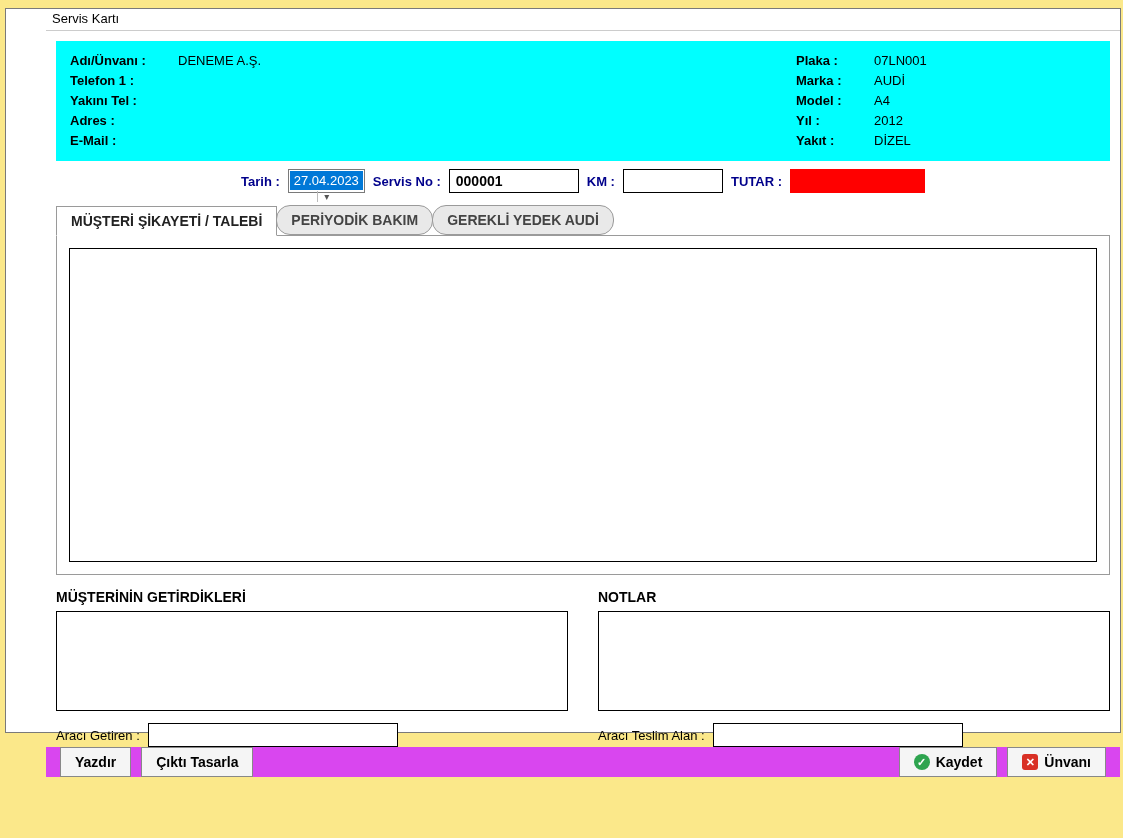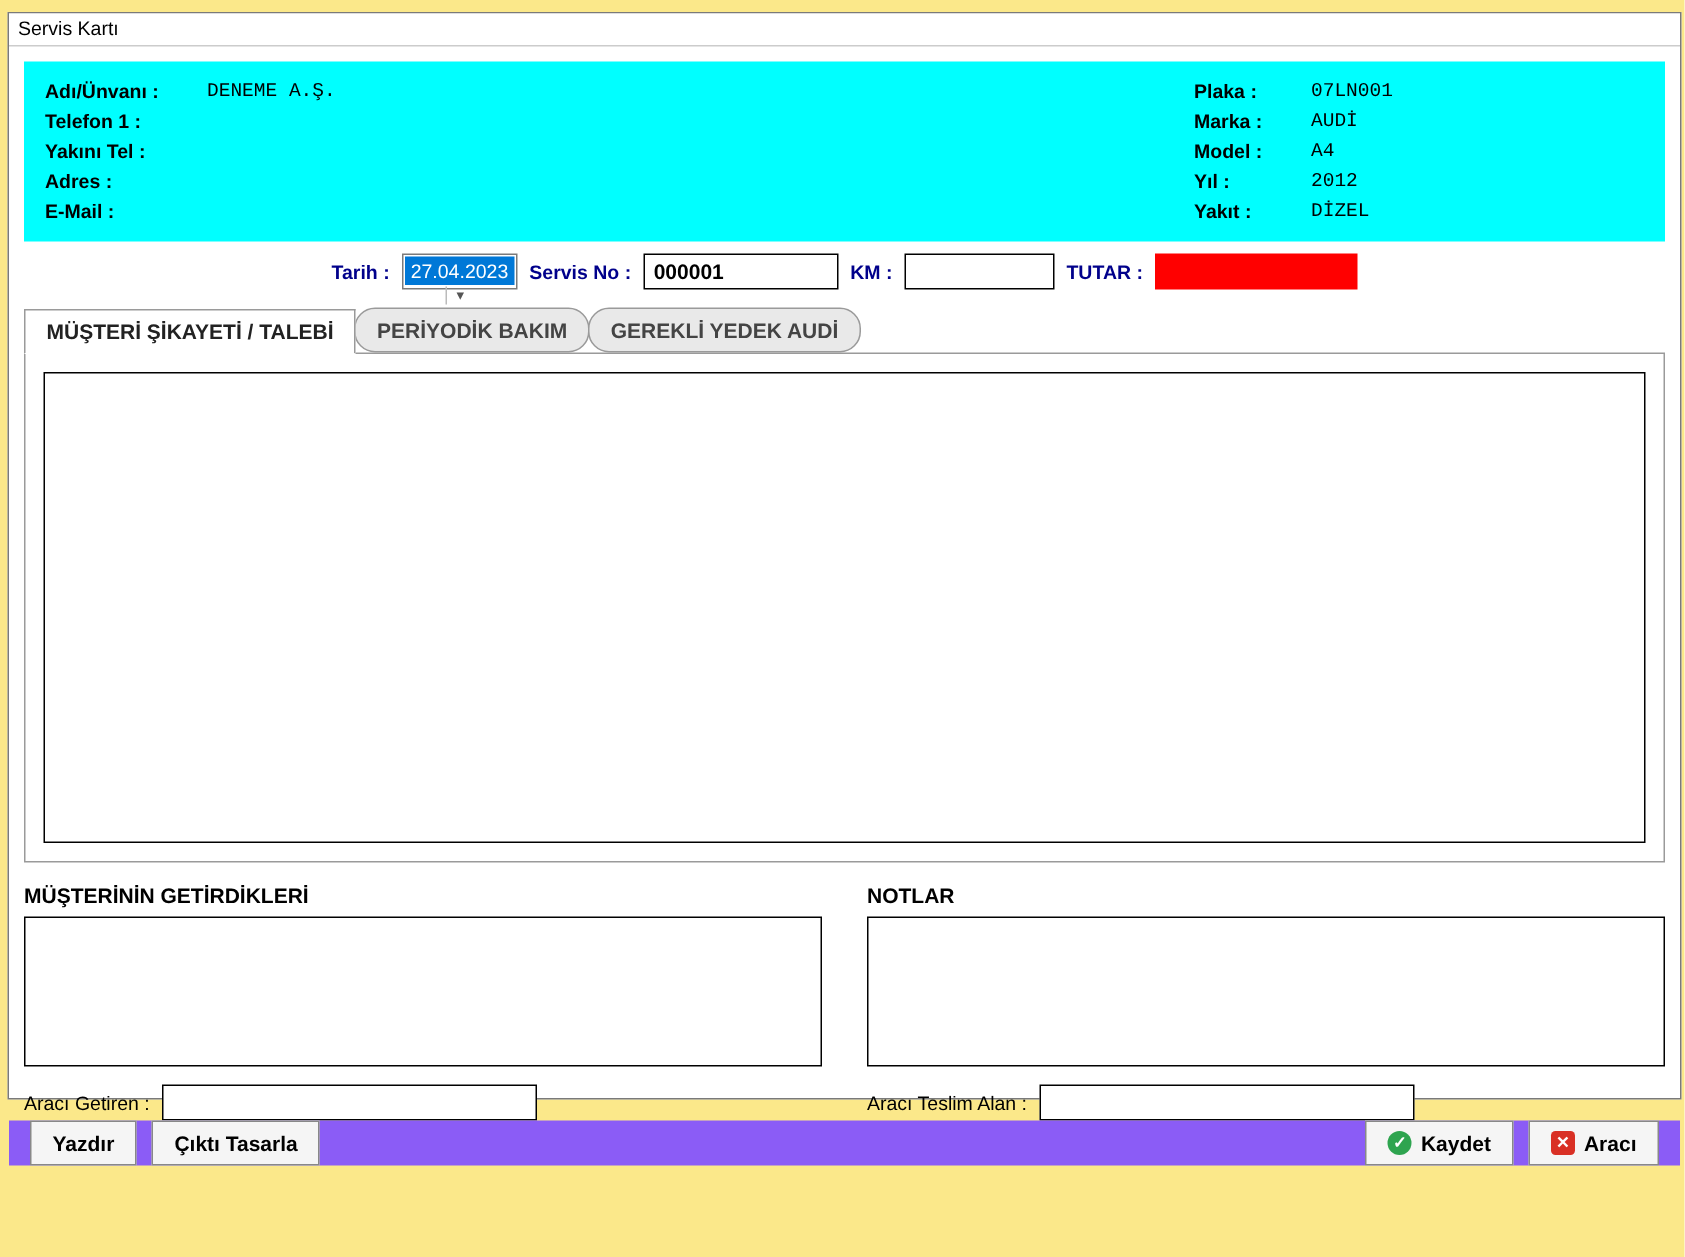"Servis Kartı" .window { padding-left: none -> 40px }
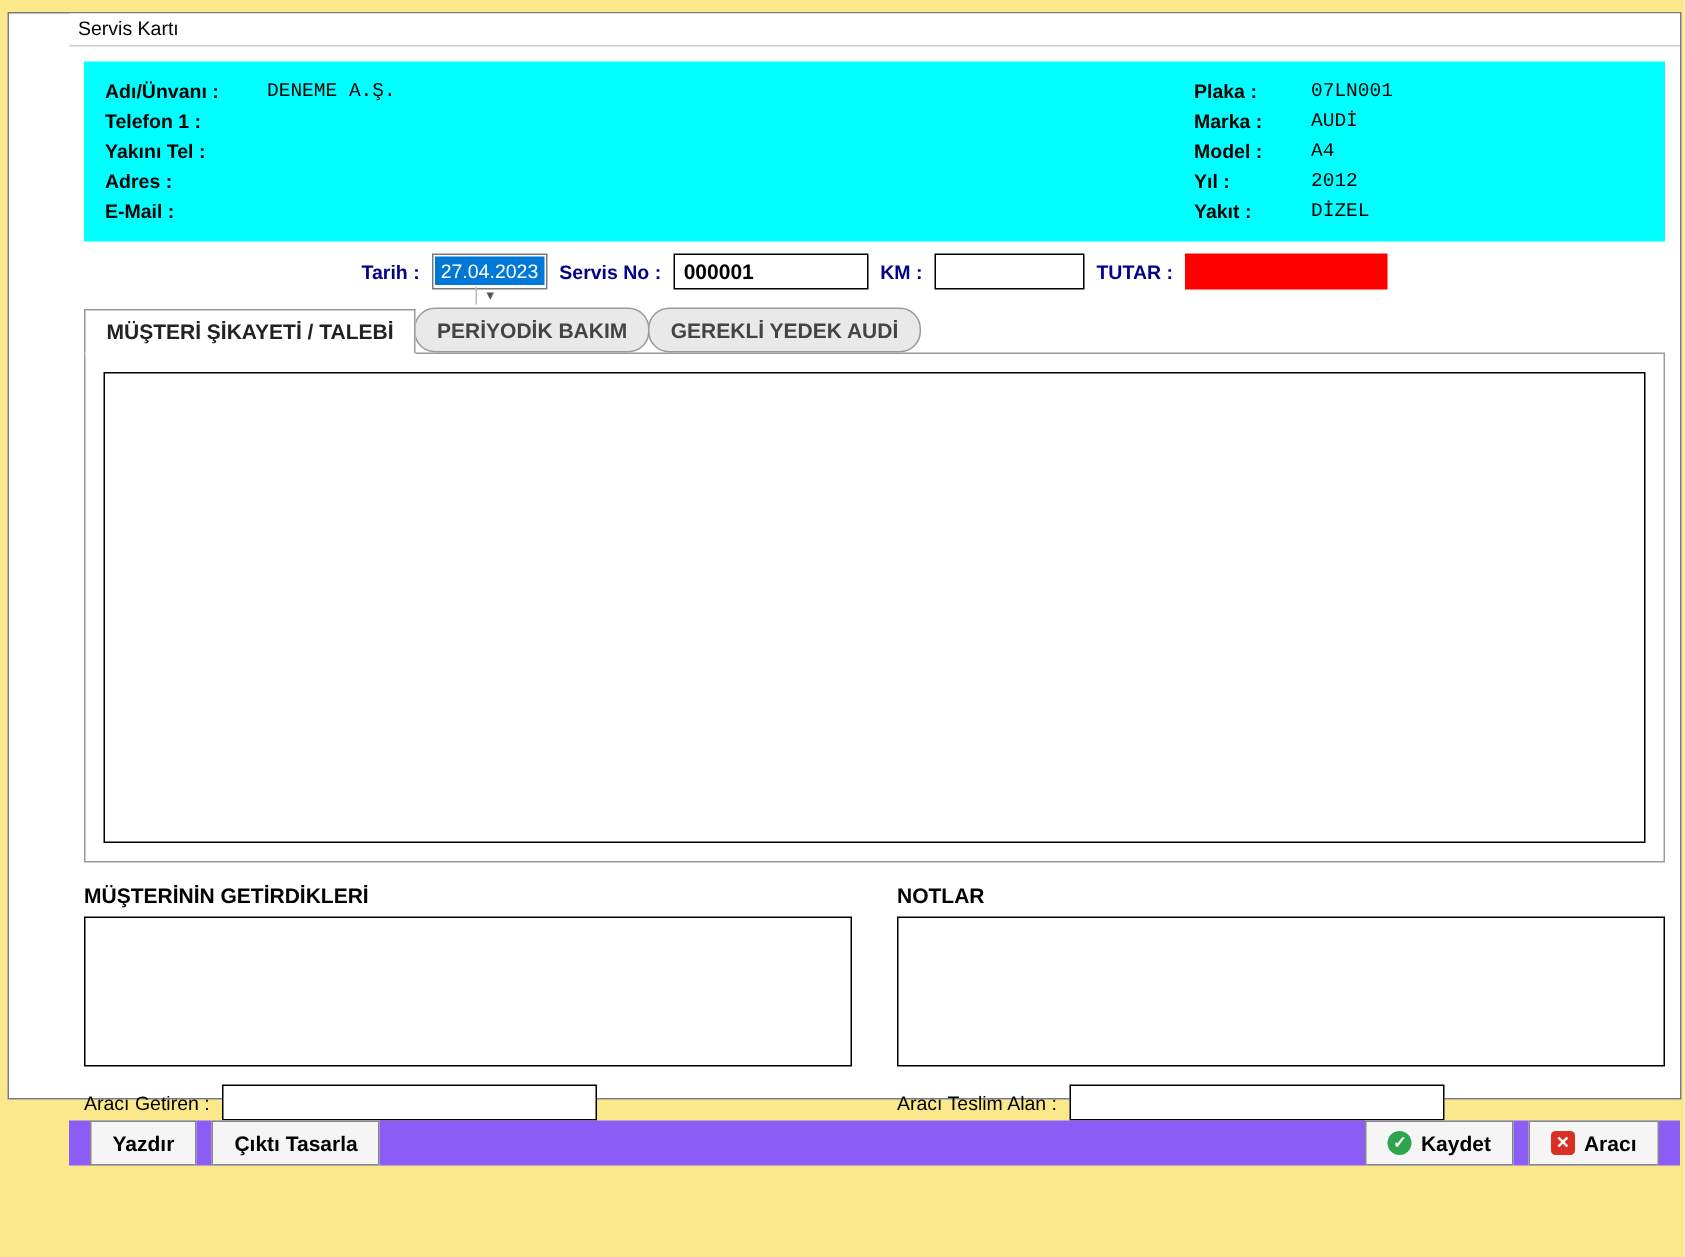"DENEME A.Ş." .info-val { font-family: Liberation Mono, monospace -> none }
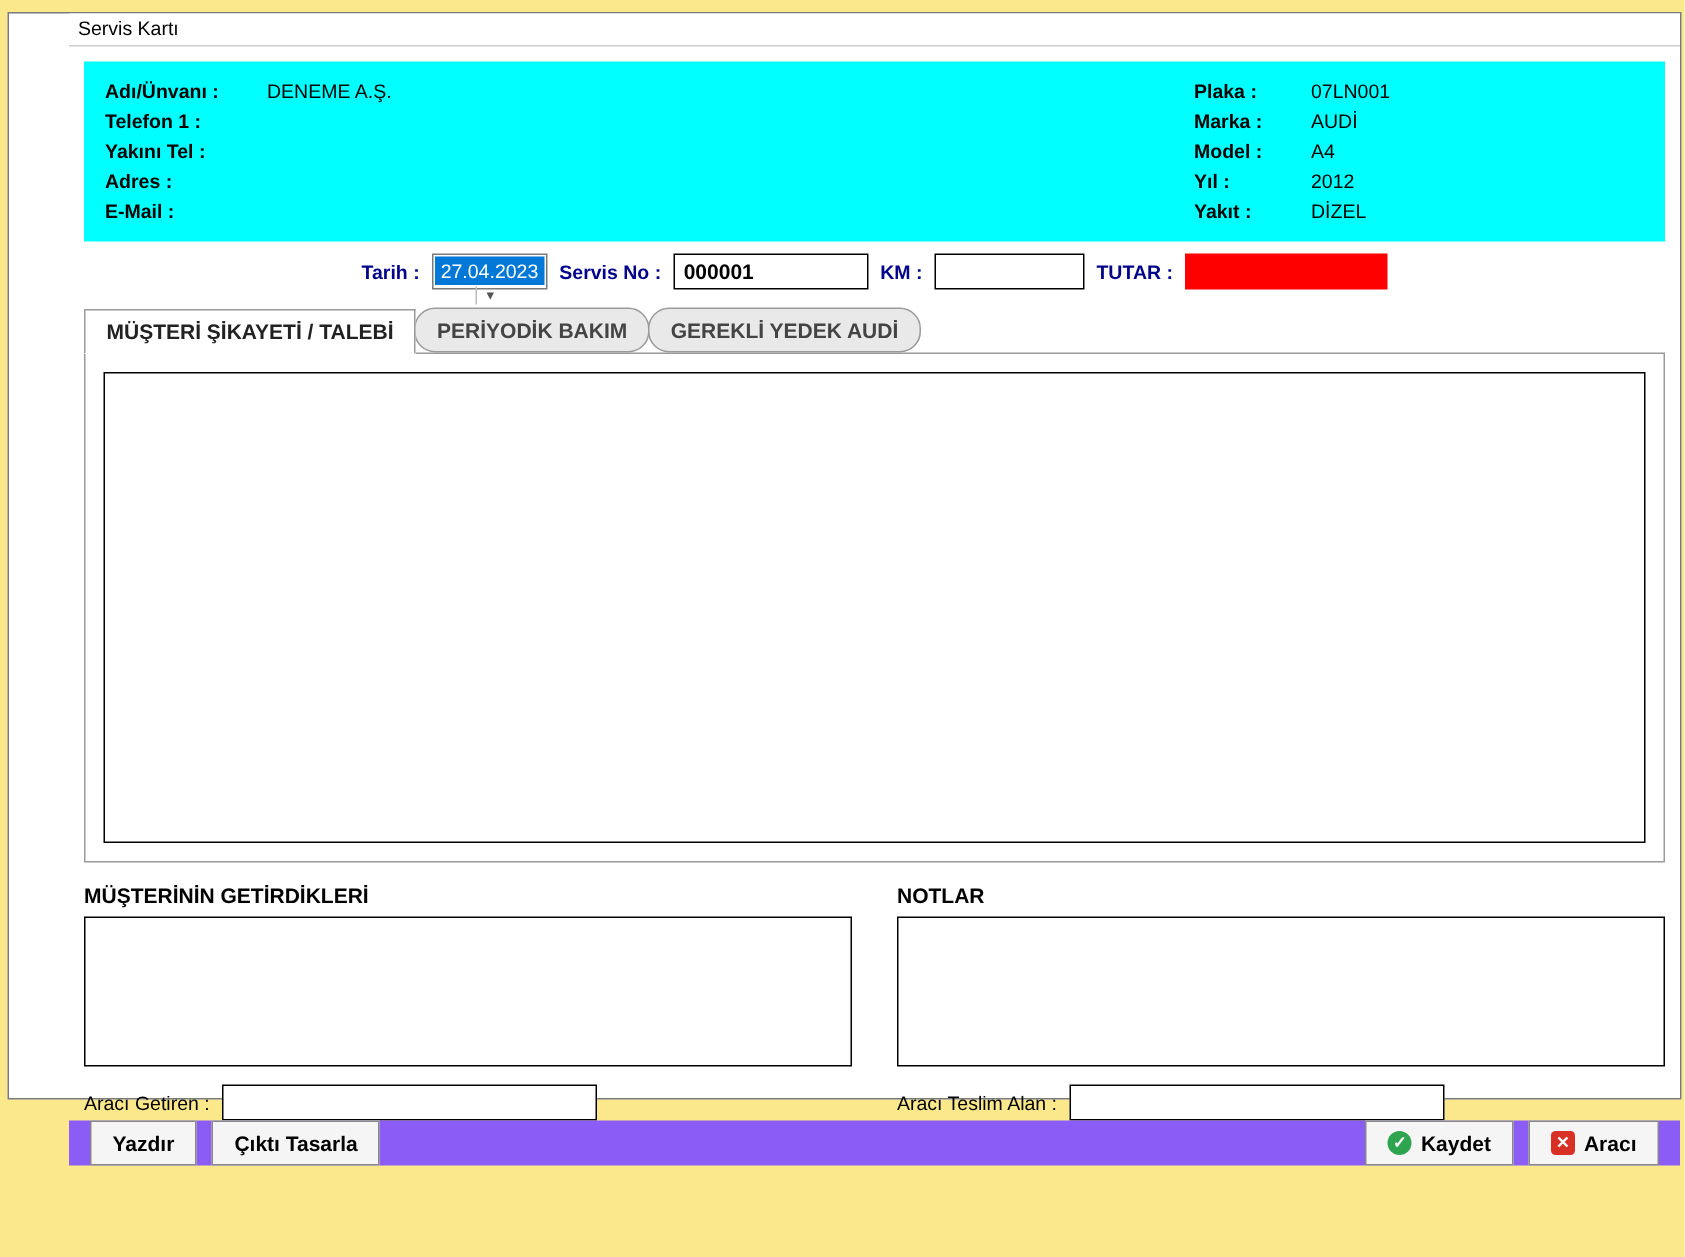"Yazdır" .footer { background: #8b5cf6 -> #d946ef }
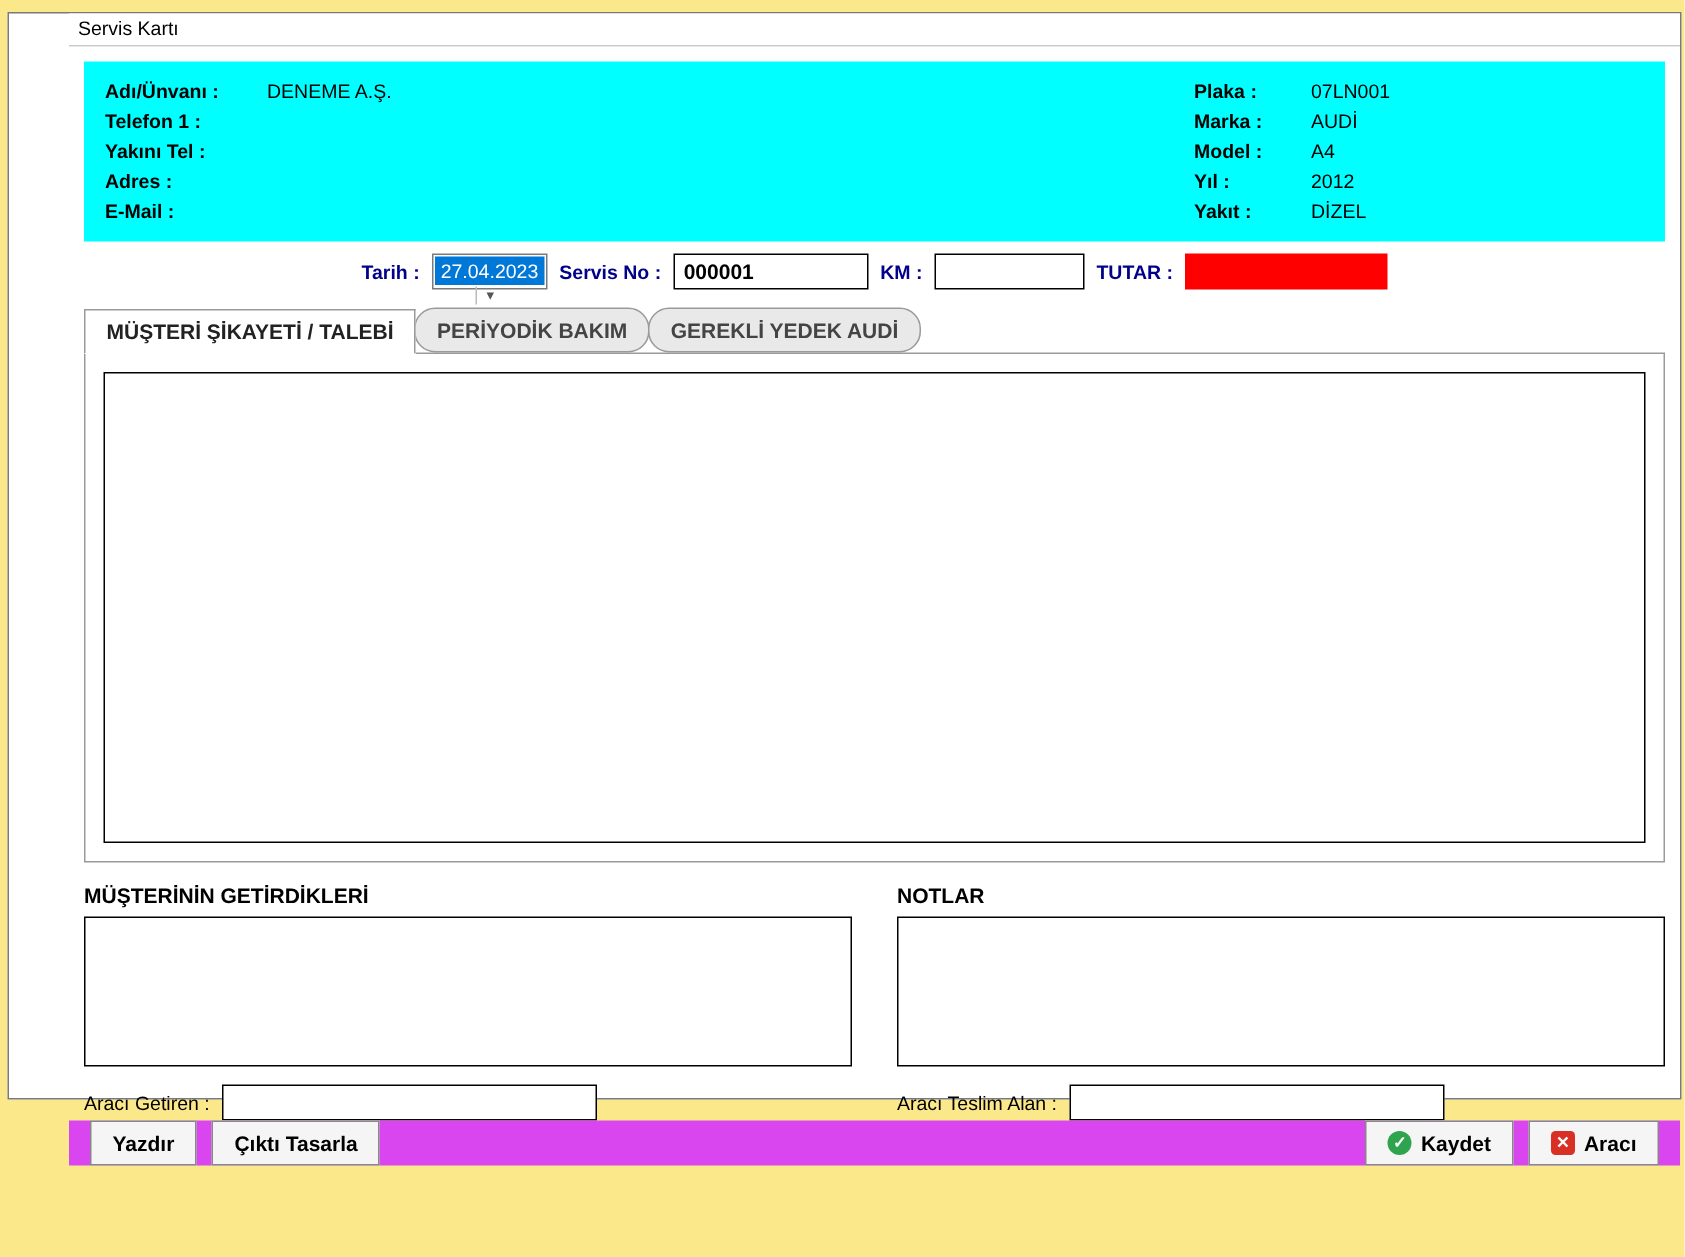"Aracı" span { text: Aracı -> Ünvanı }
